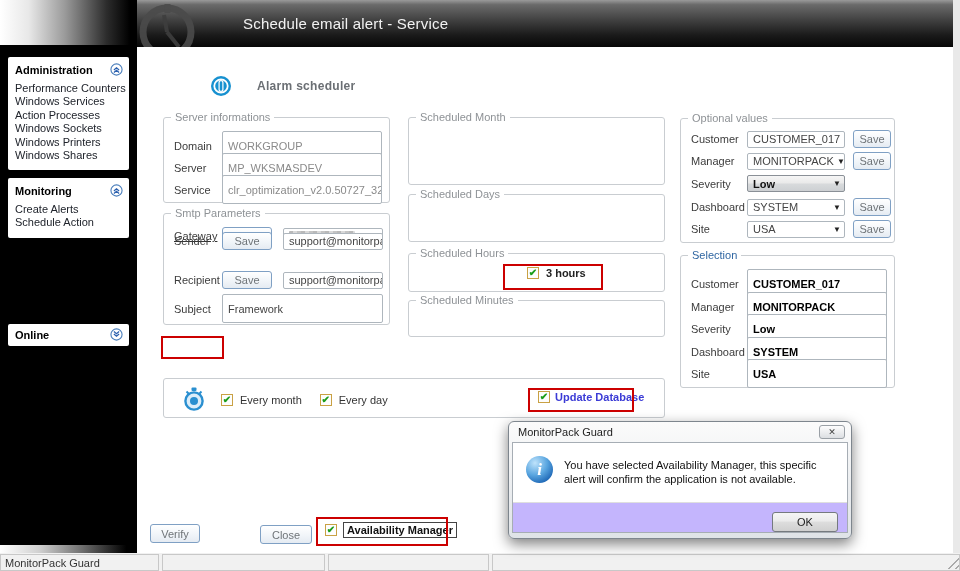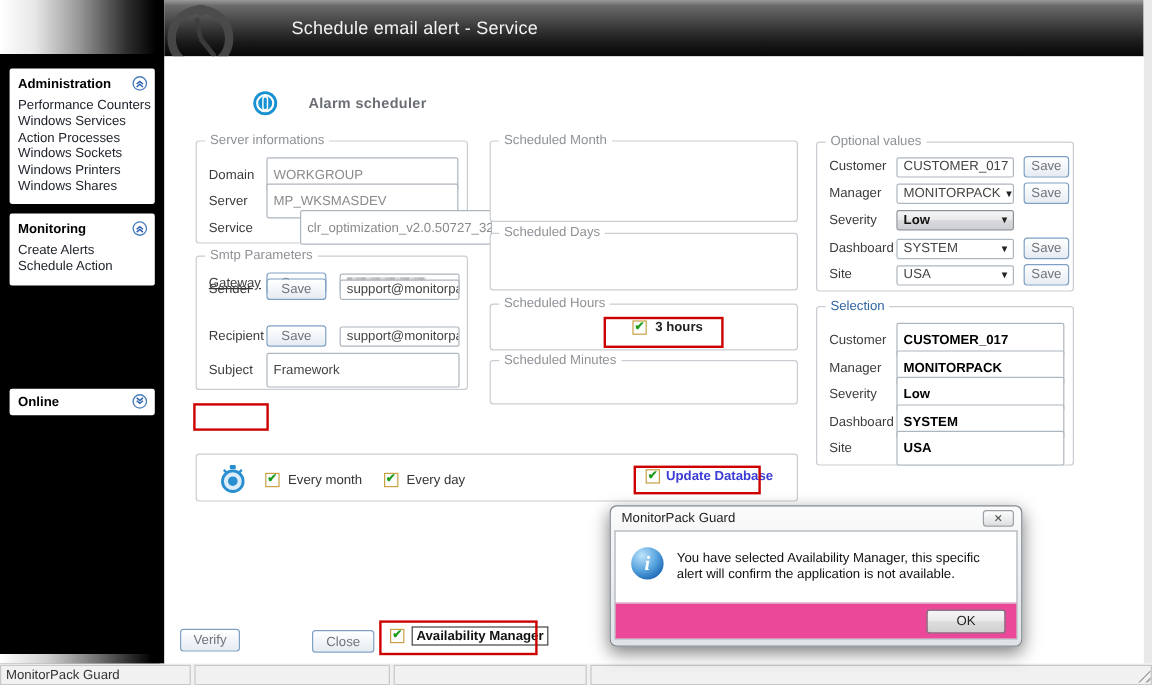"Service" div.frow { gap: 28px -> none }
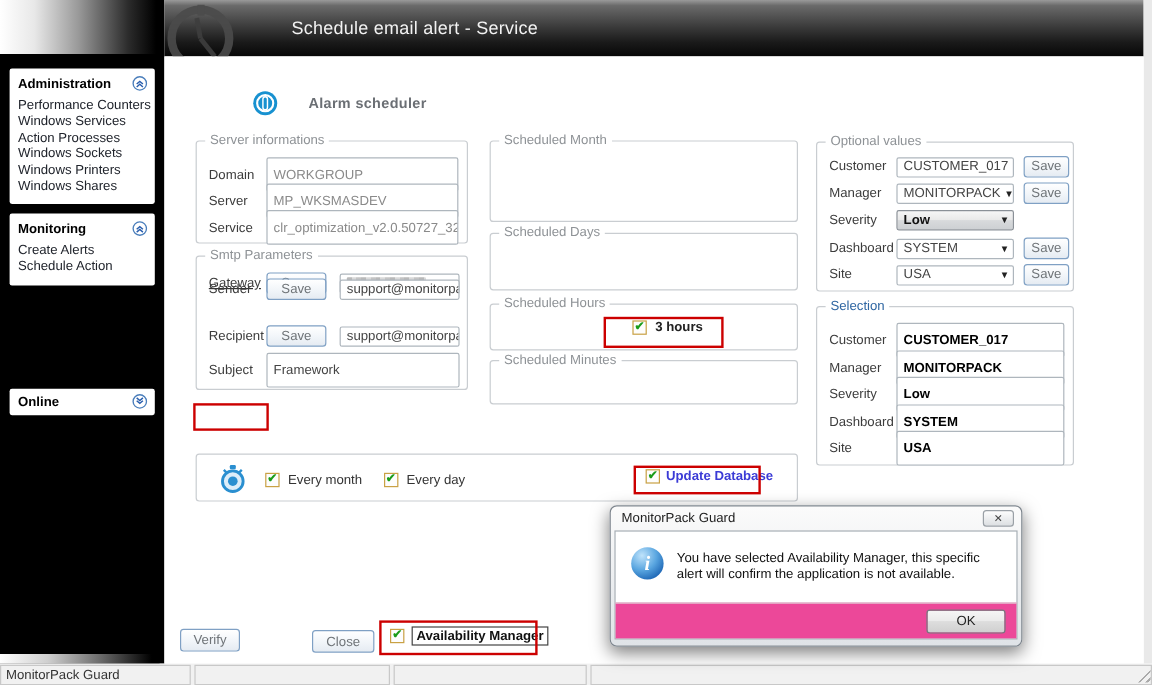"OK" .dlg-footer { align-items: center -> flex-end; background: #ec4899 -> #c4b5fd }
